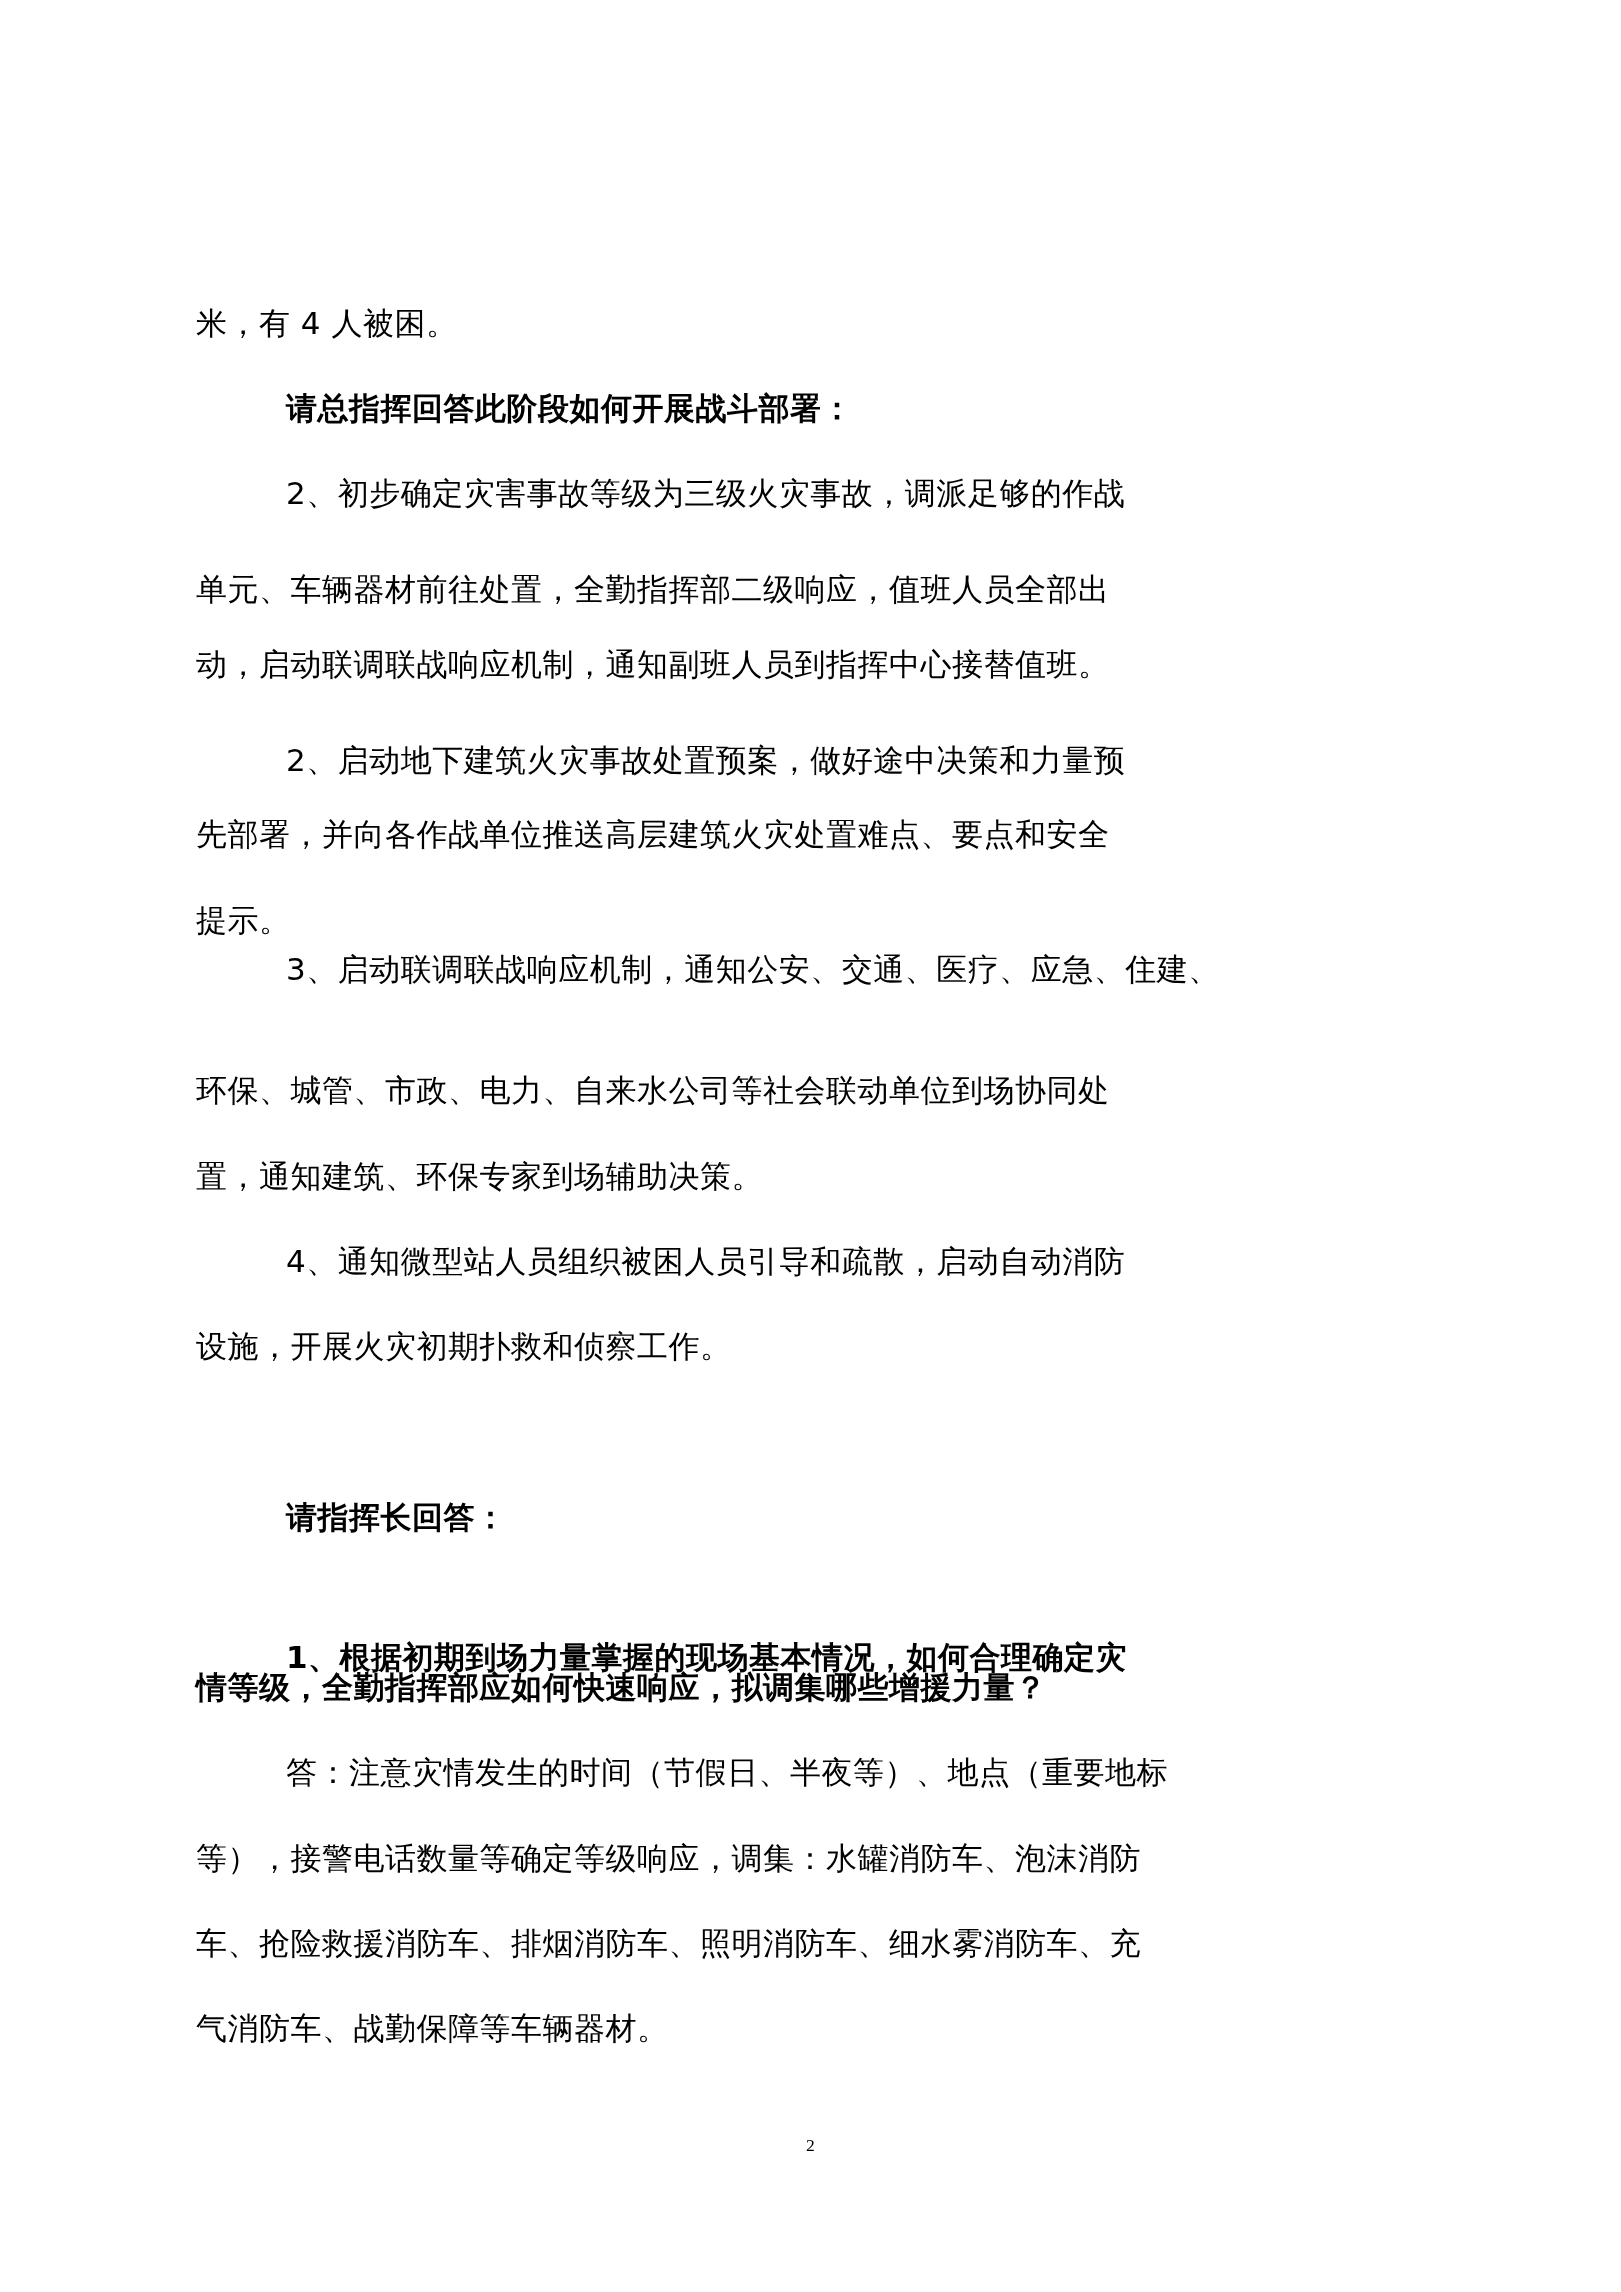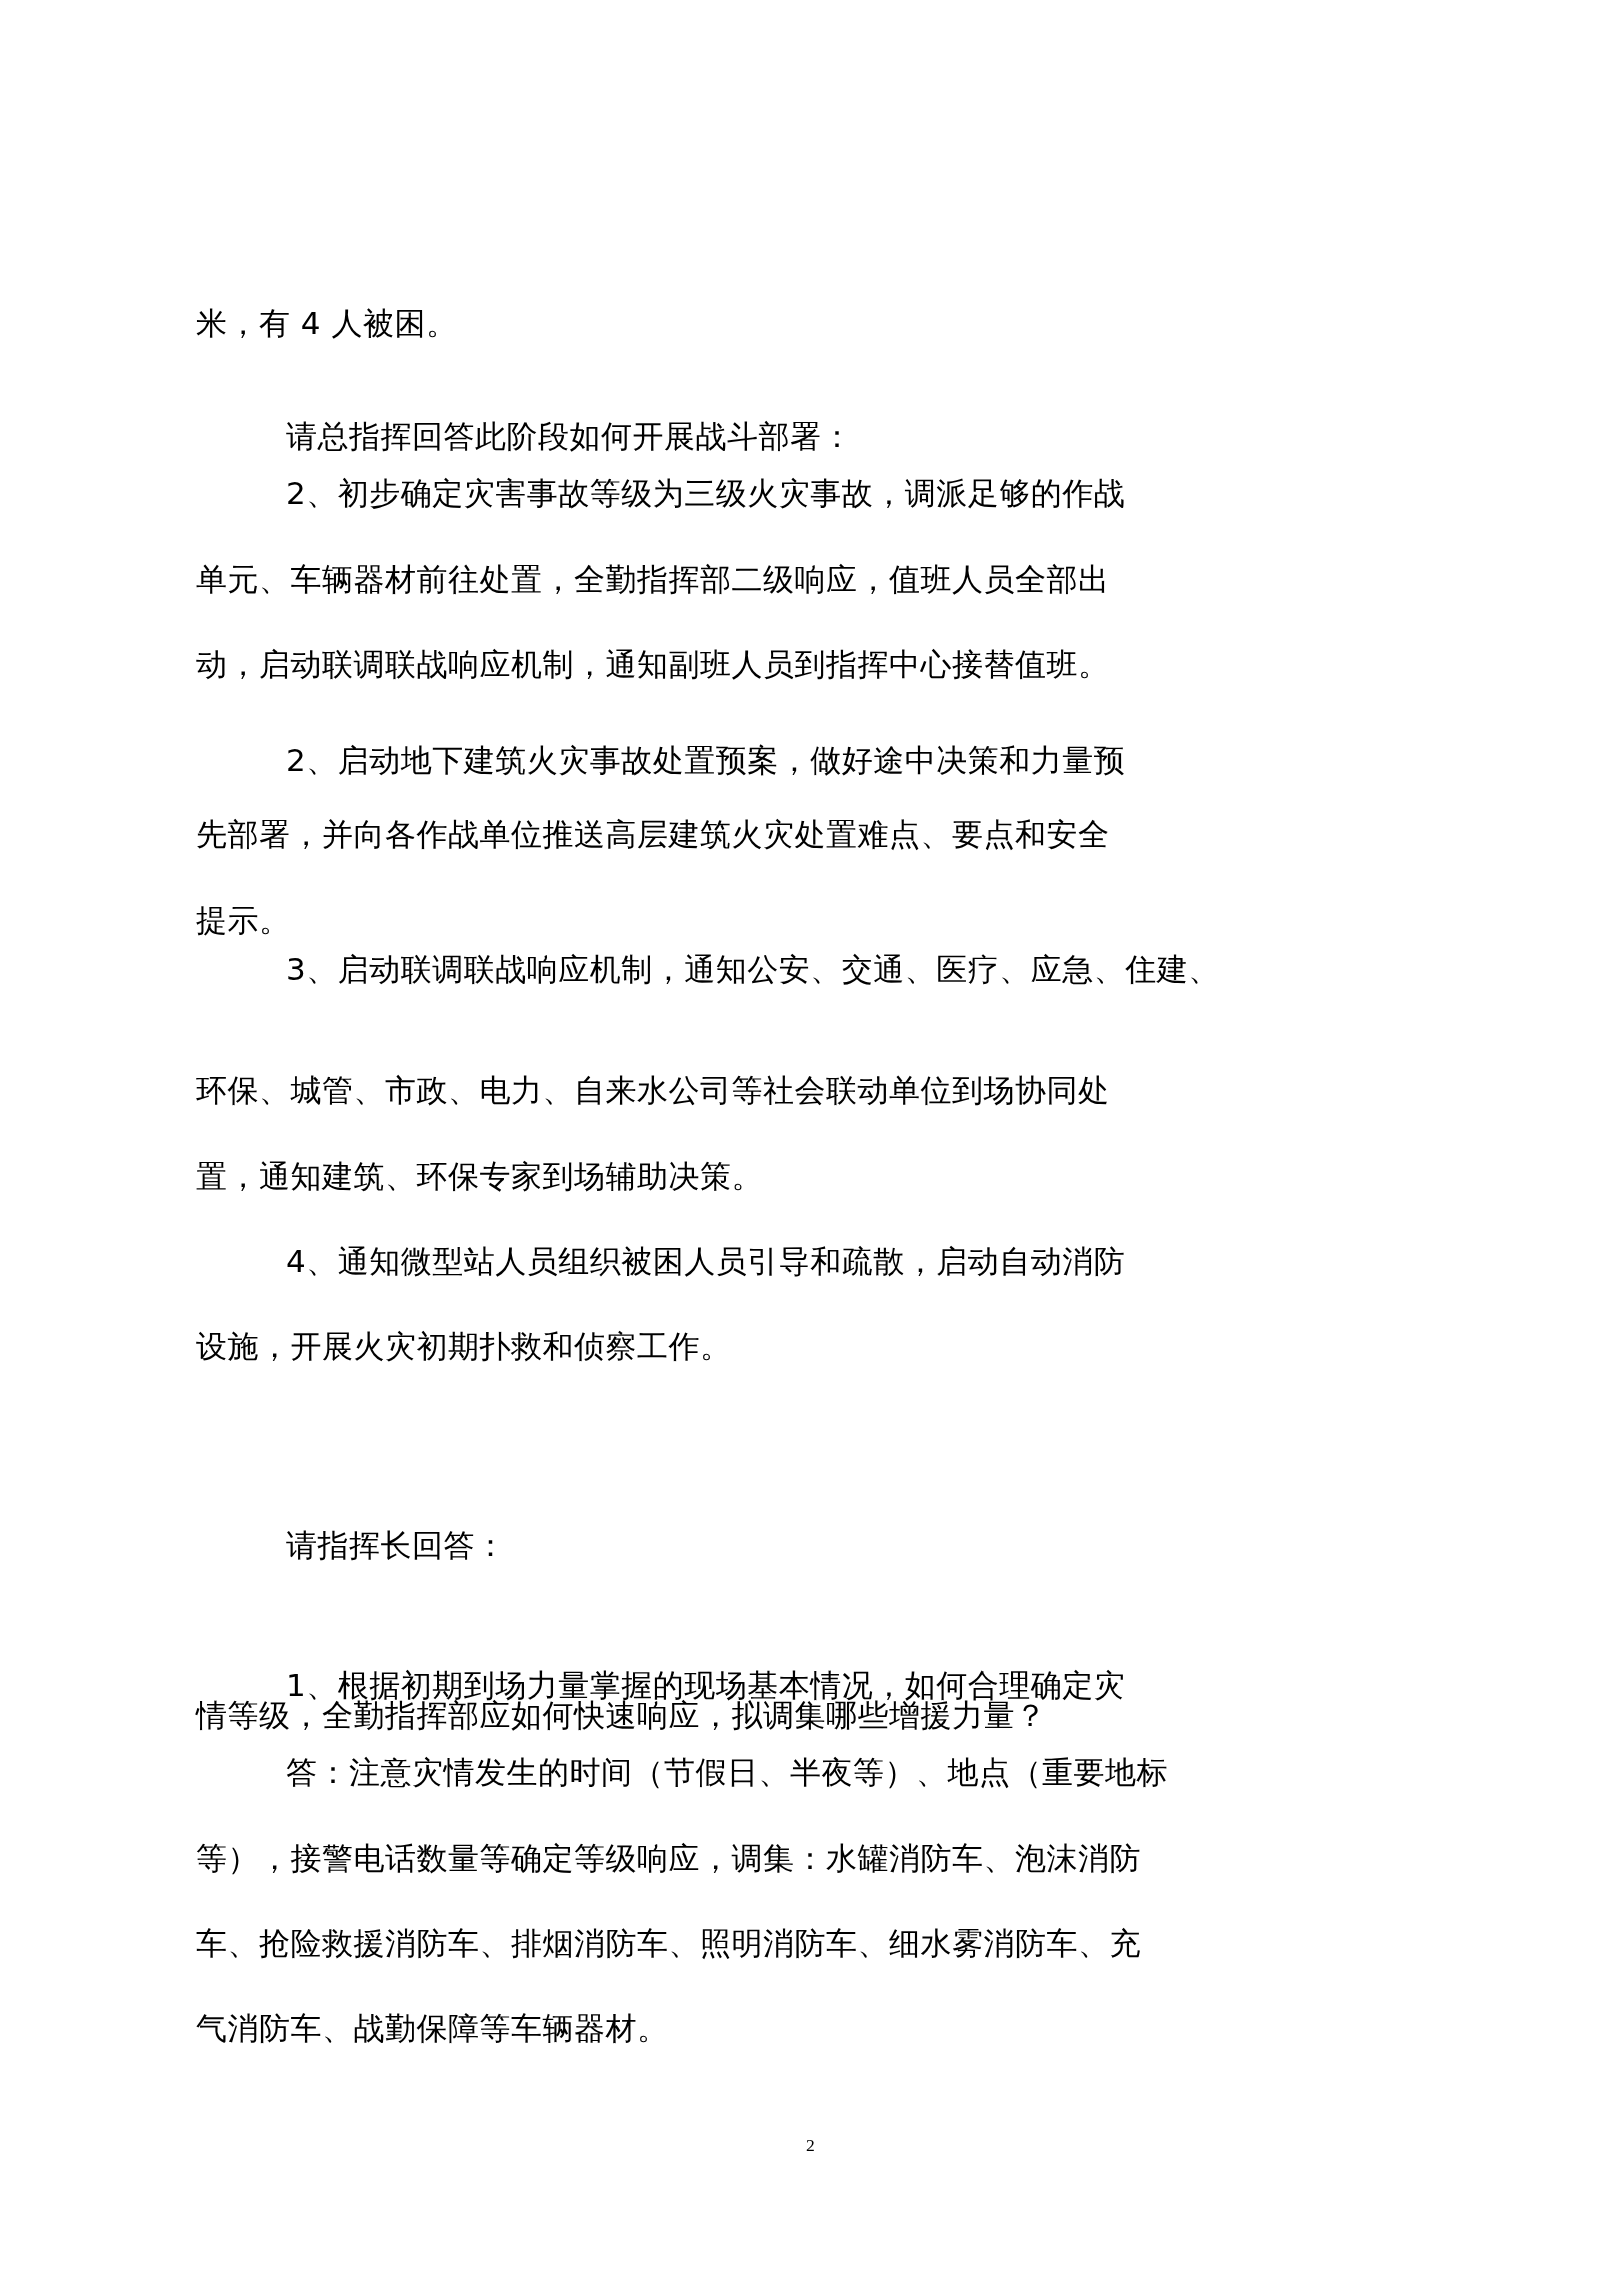"请总指挥回答此阶段如何开展战斗部署：" .bold { font-weight: normal -> bold; margin-top: 28px -> none }
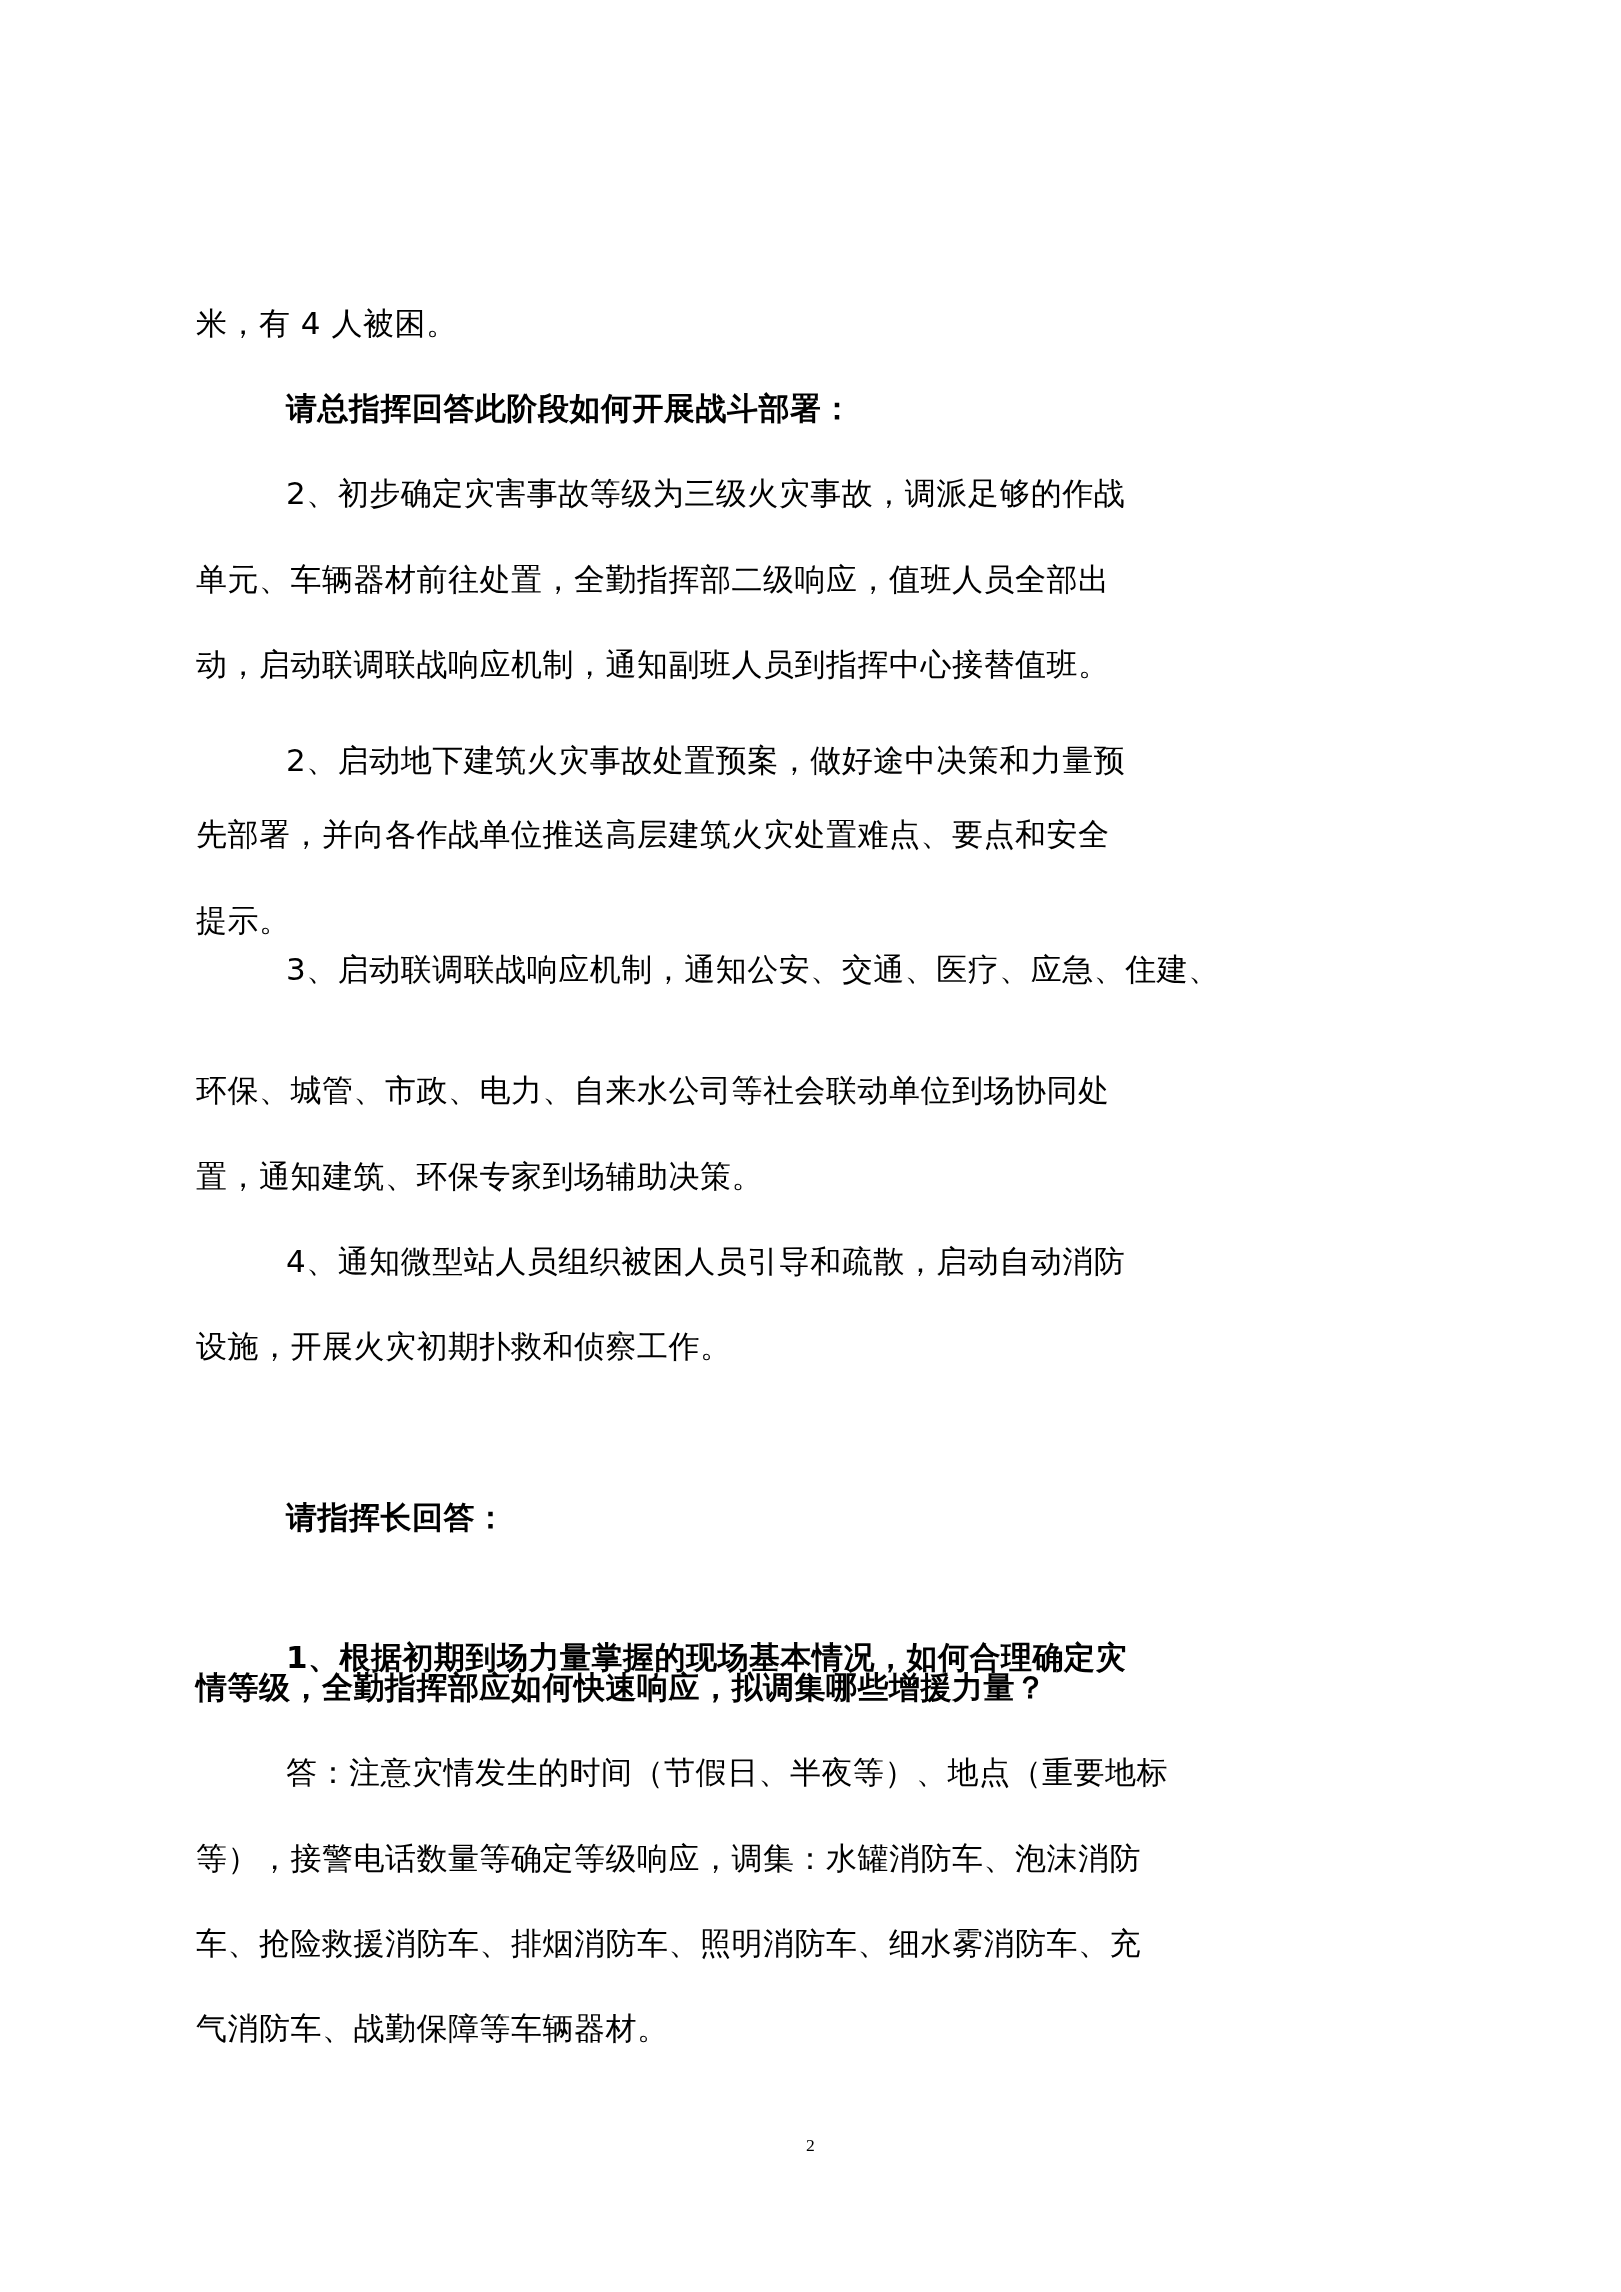"单元、车辆器材前往处置，全勤指挥部二级响应，值班人员全部出" div.line { top: 266px -> 276px }
